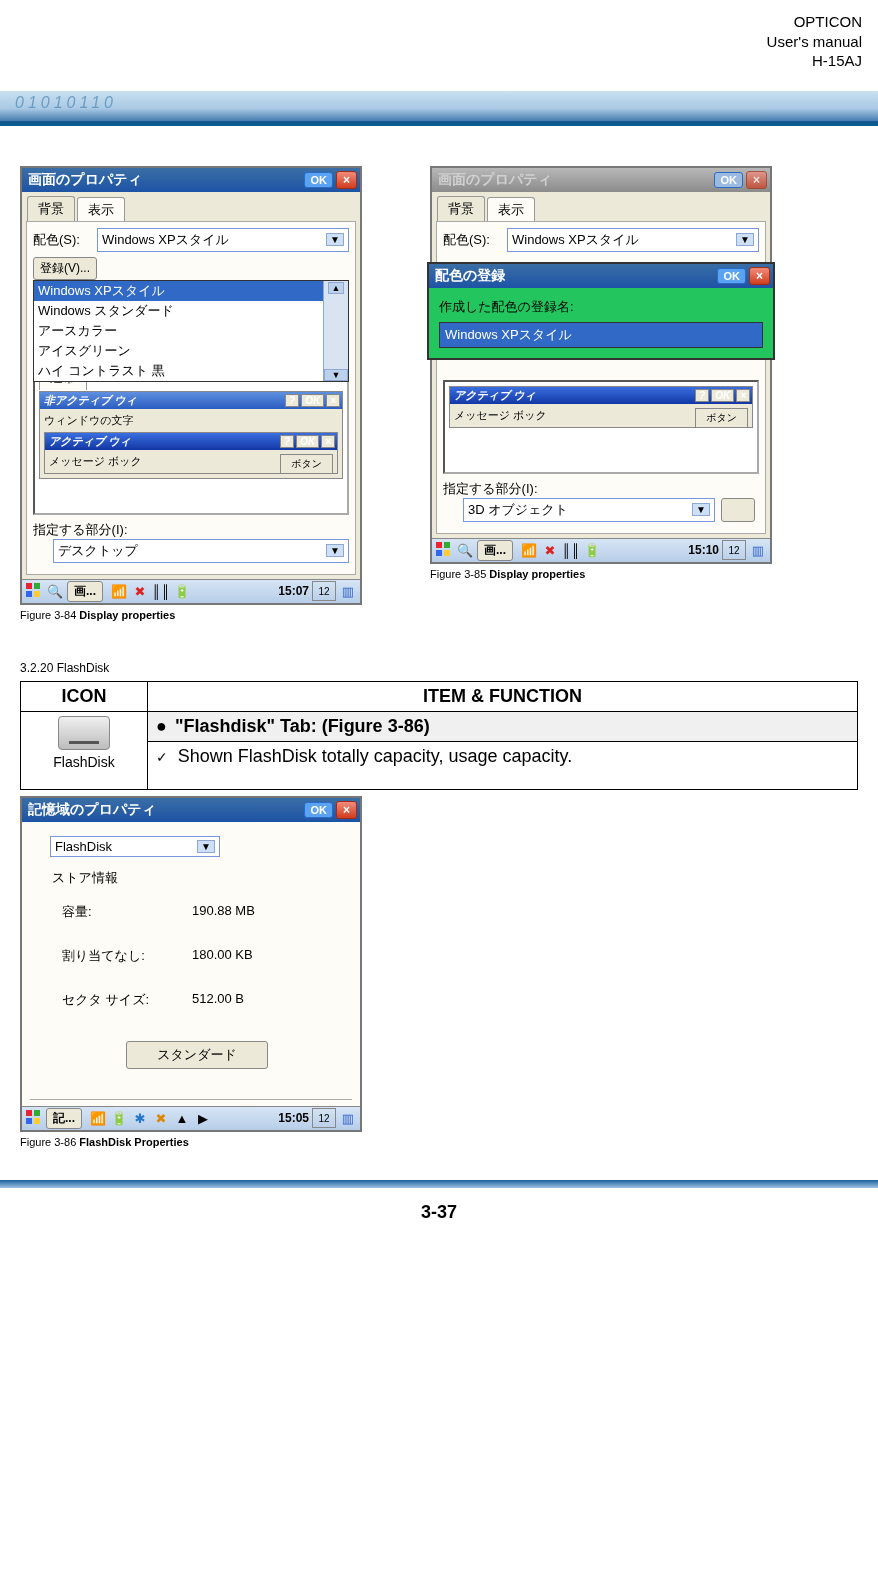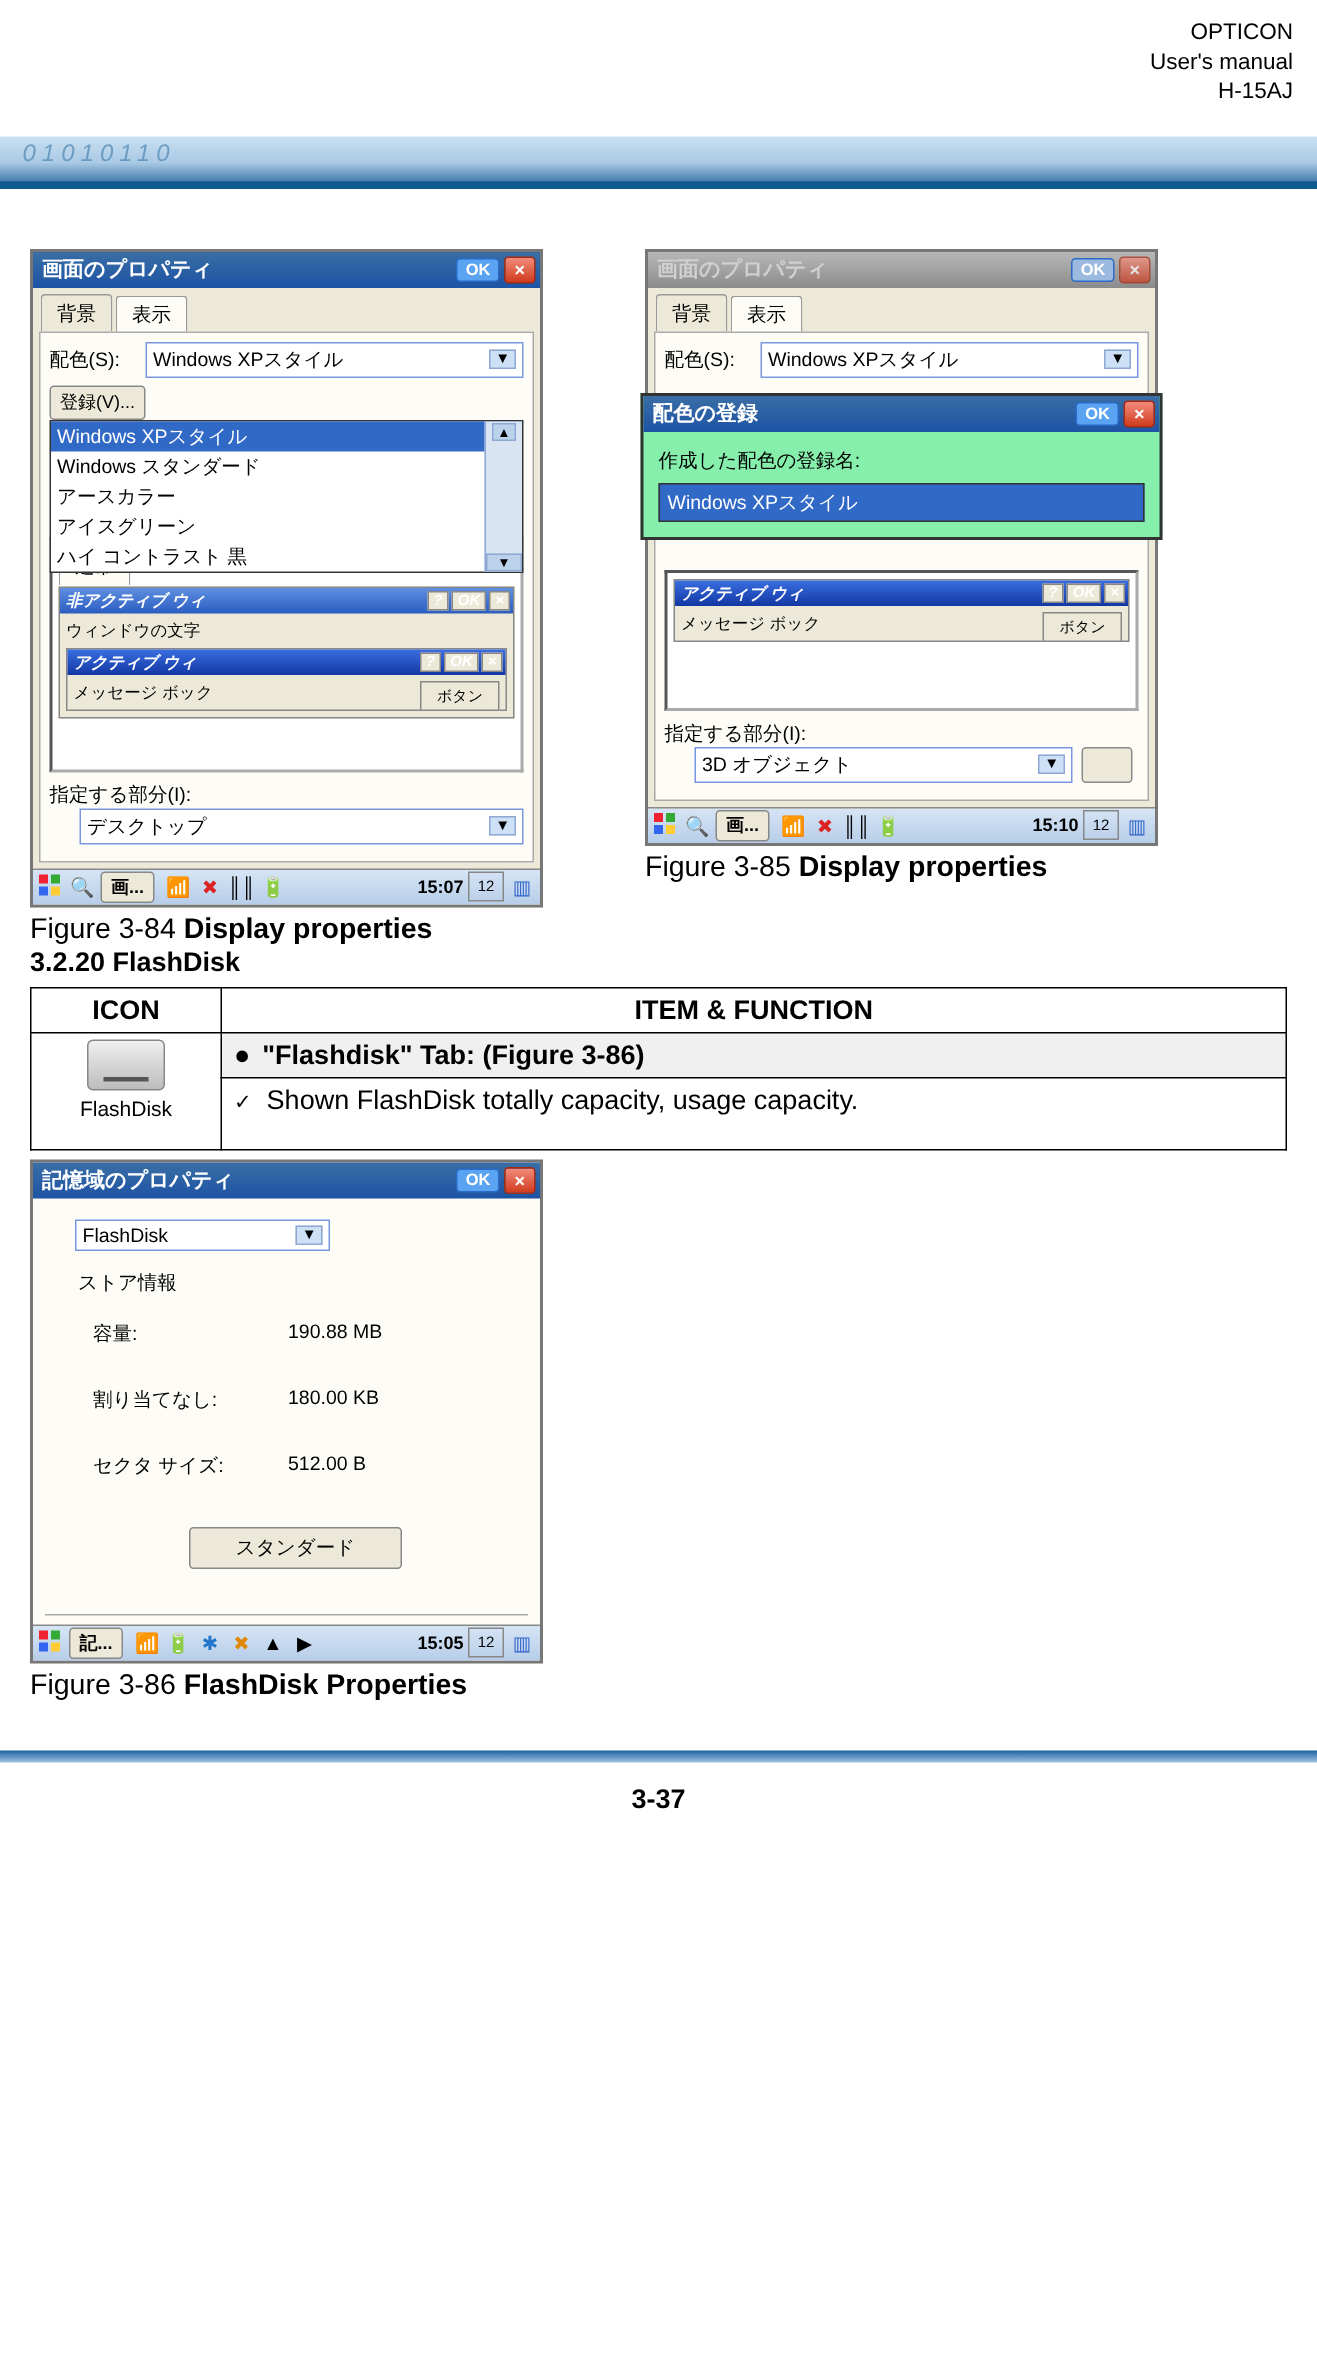"配色の登録" div { background: #86efac -> #22c55e }
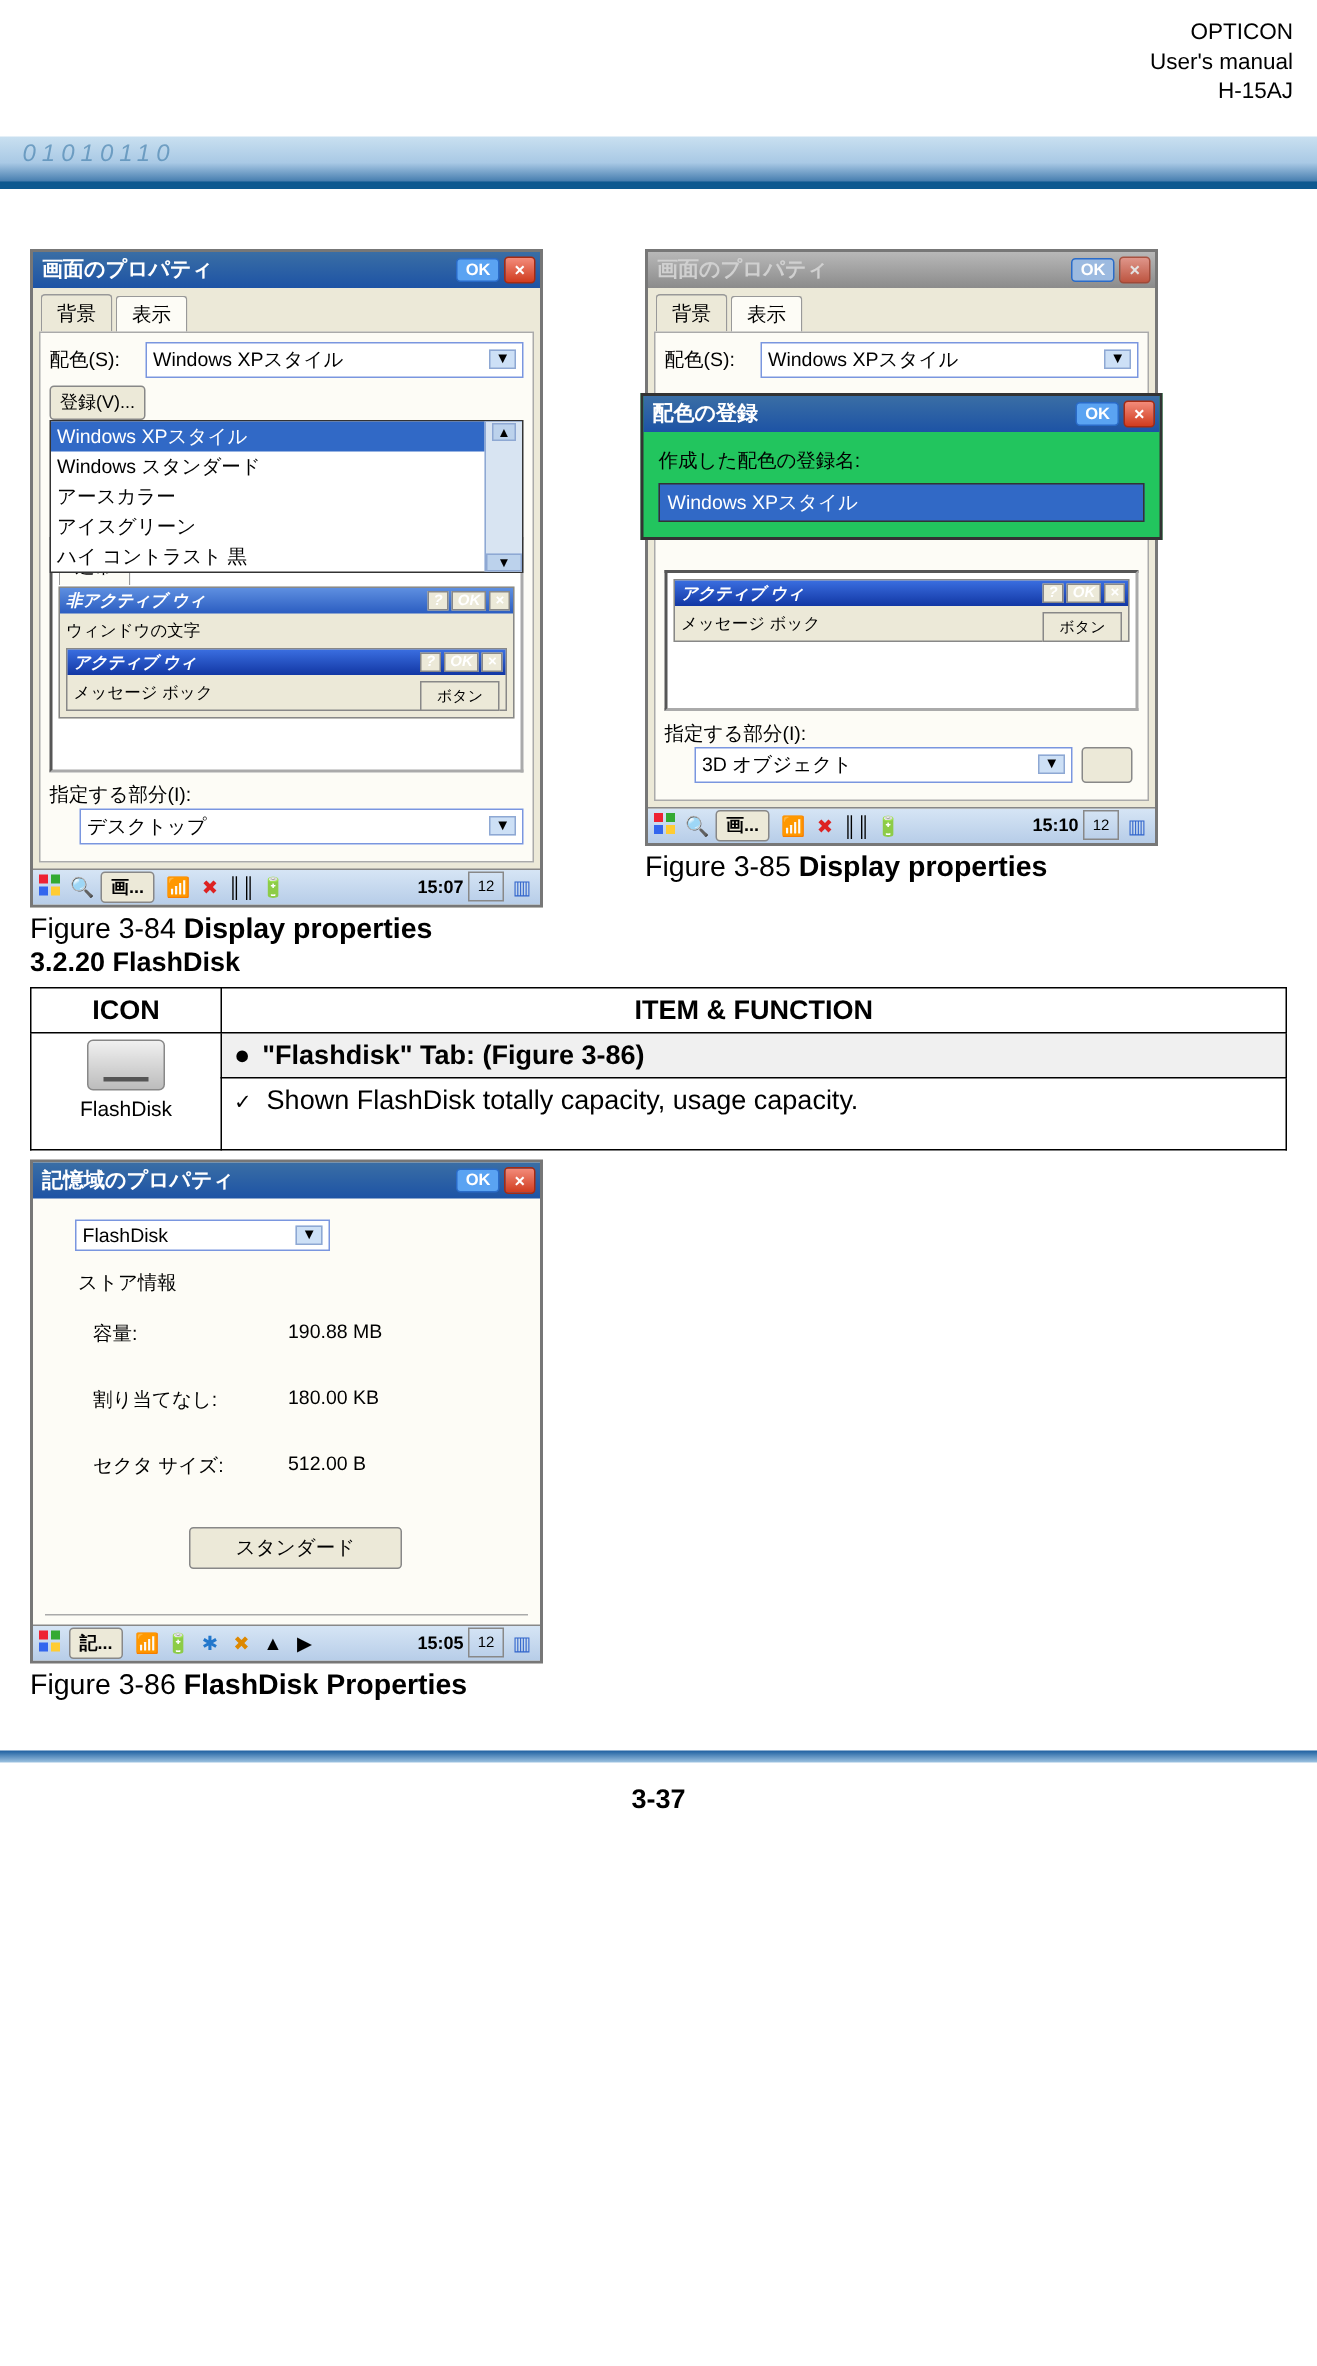"Figure 3-85 Display properties" .caption { font-size: 19px -> 11px }
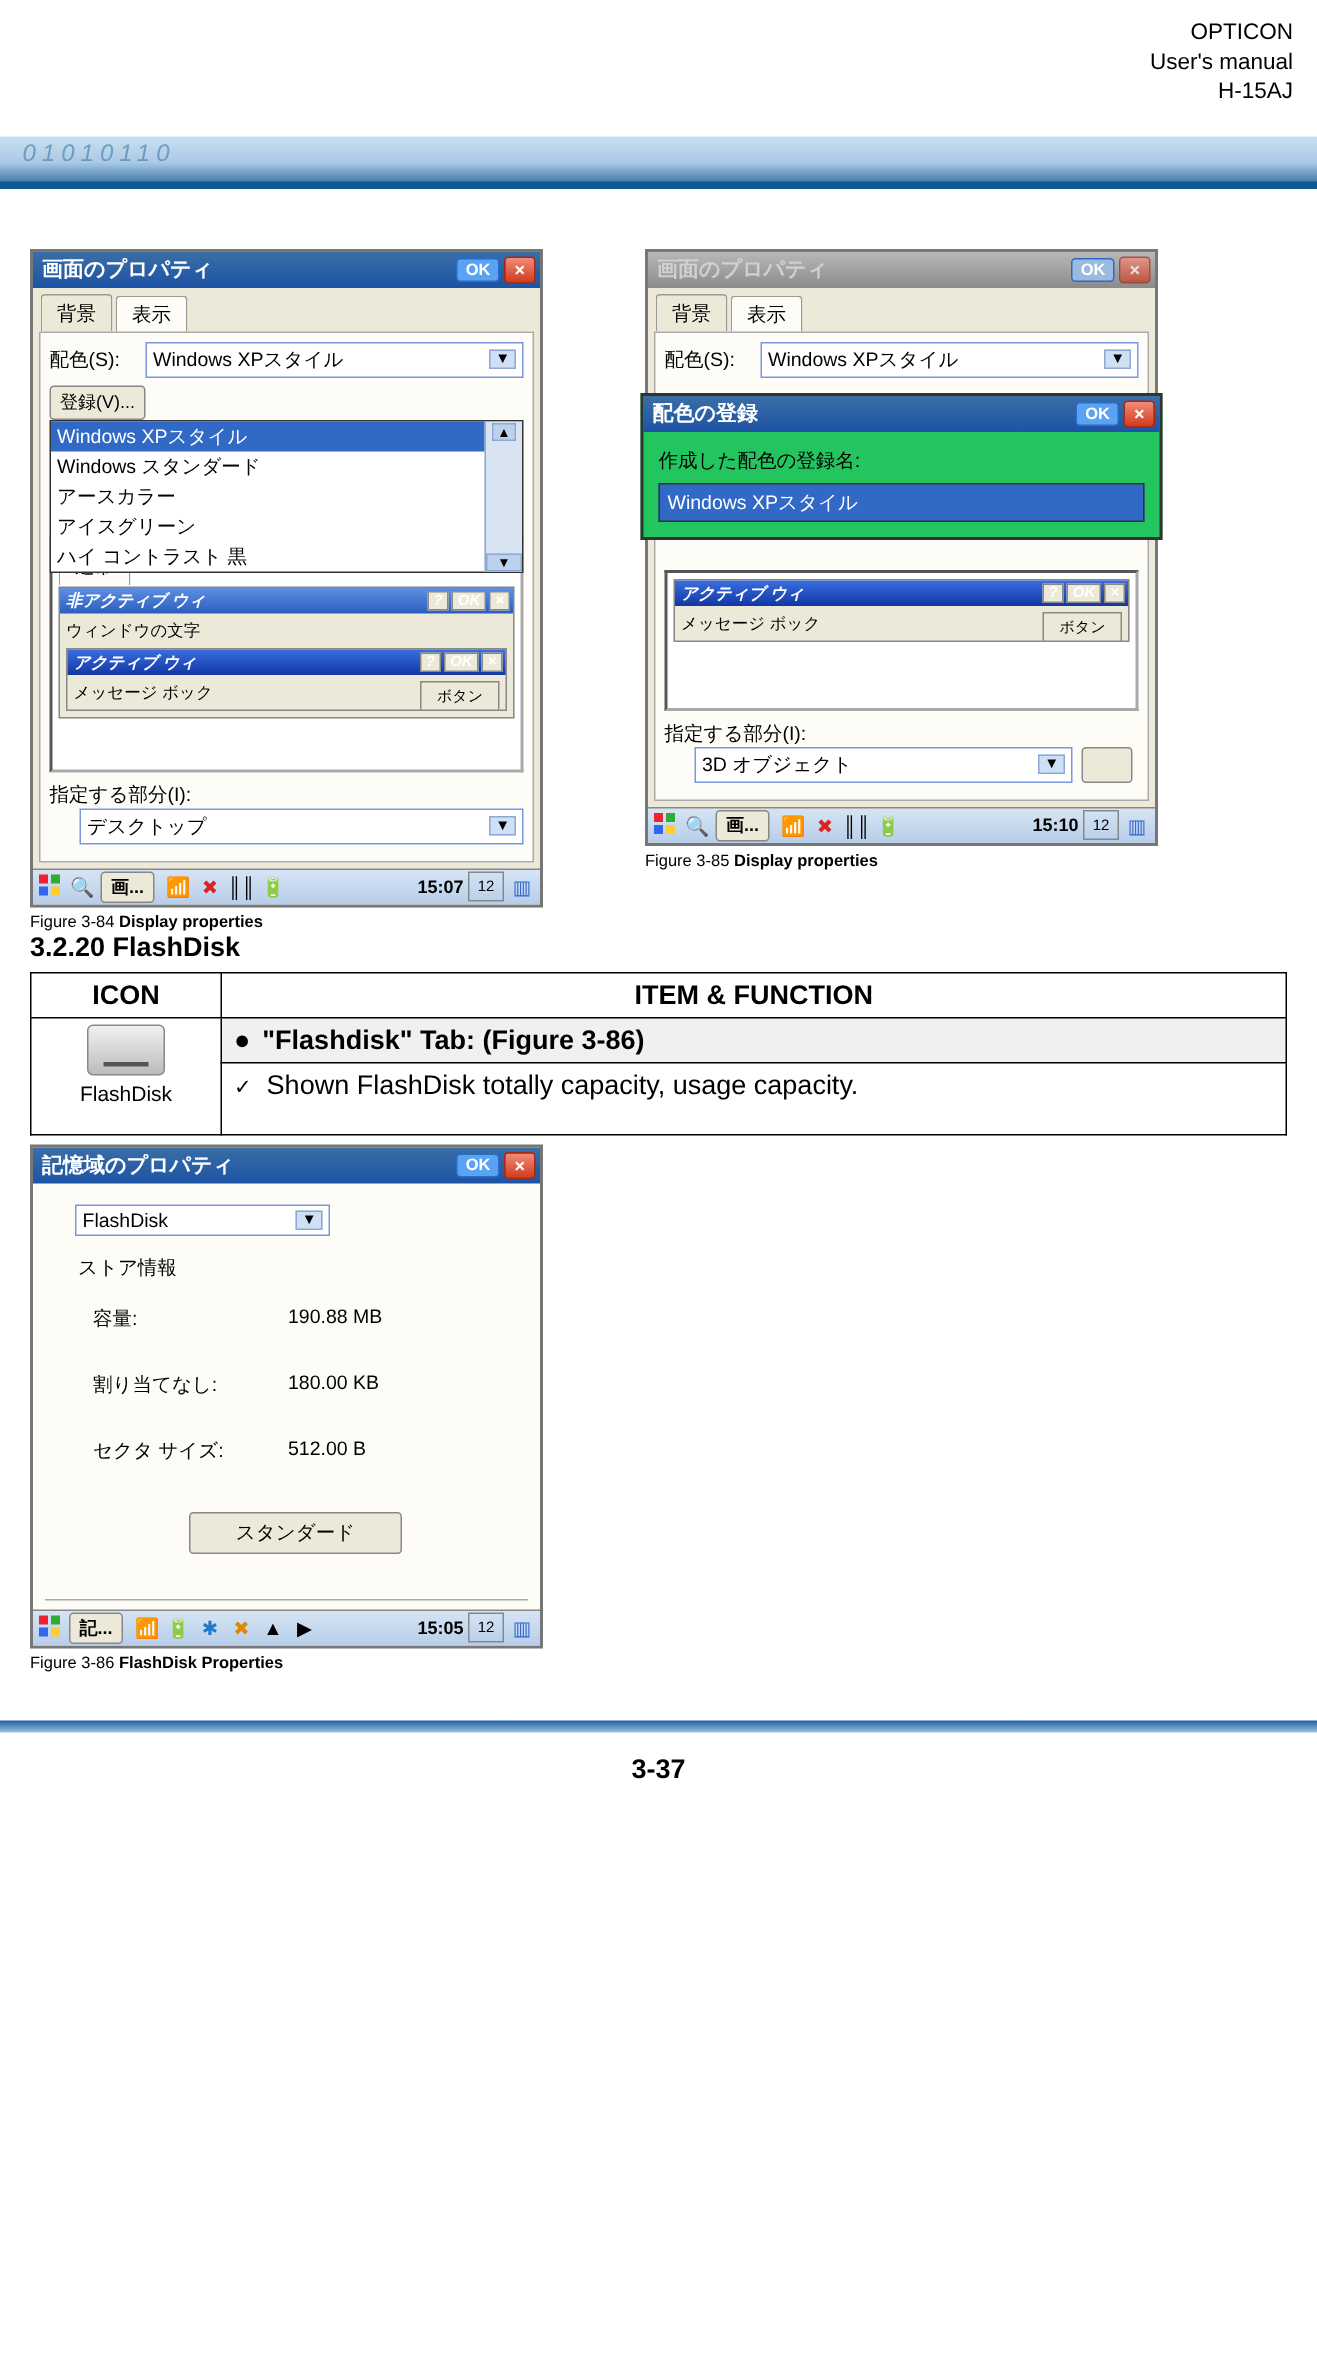"3.2.20 FlashDisk" .sect { font-size: 18px -> 12px; font-weight: bold -> normal; margin-top: none -> 40px }
